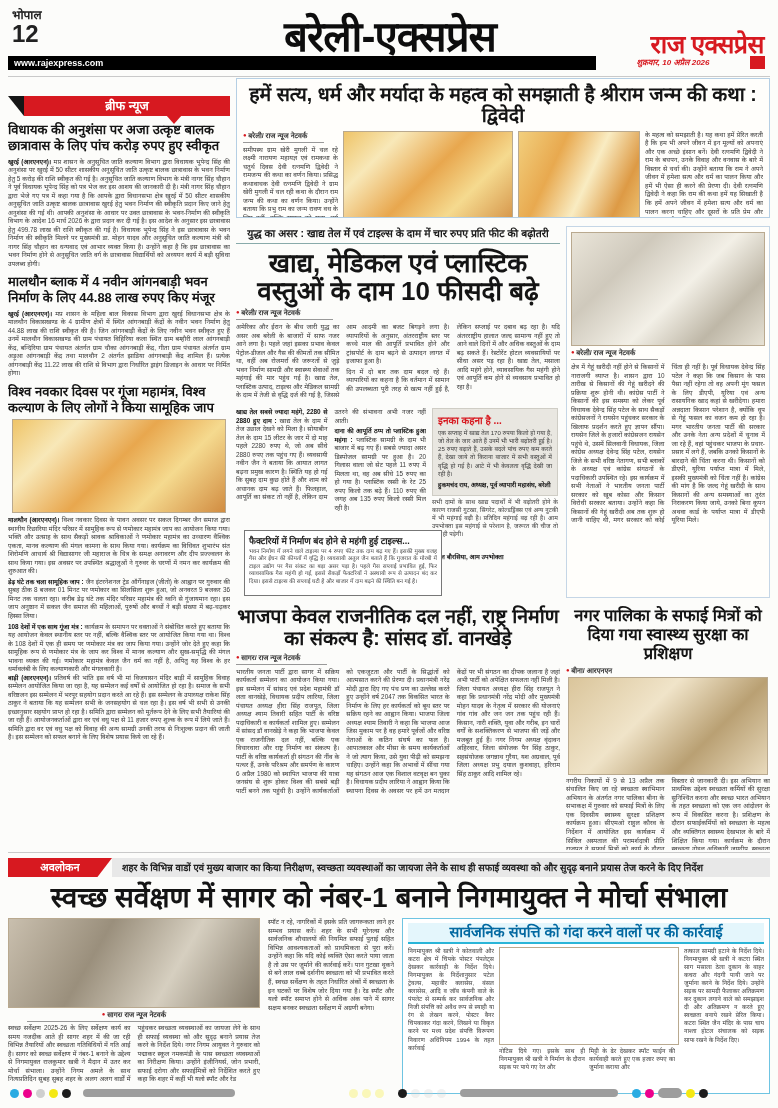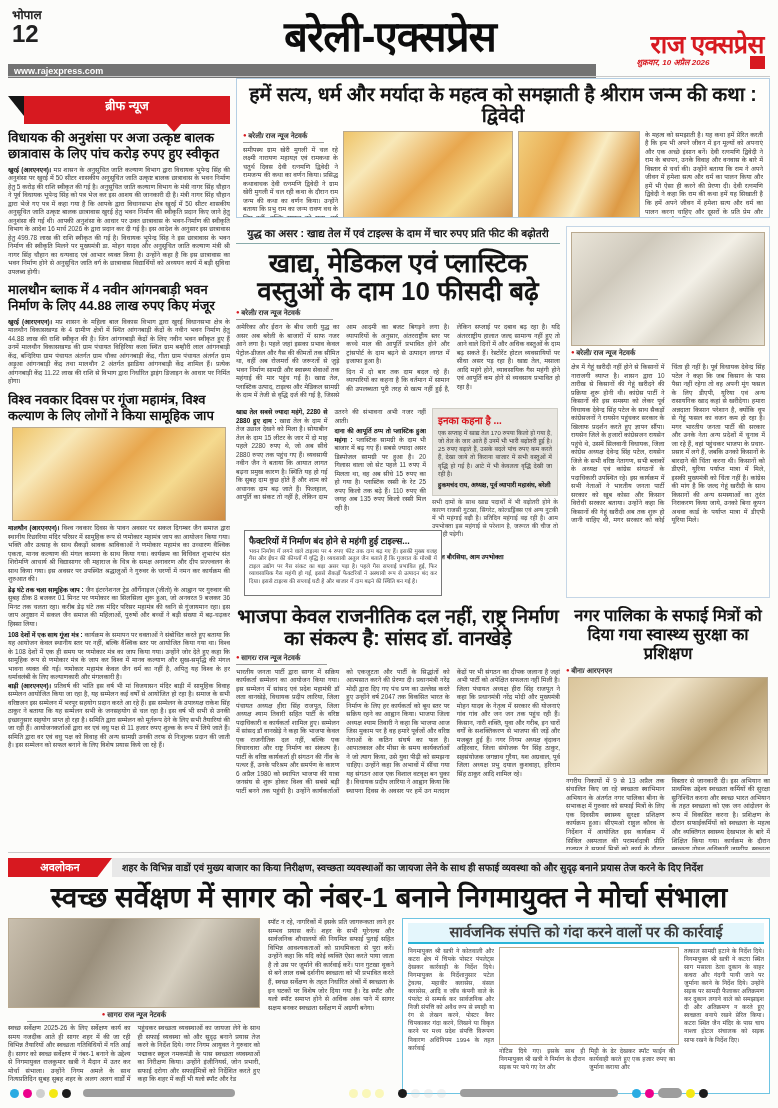"www.rajexpress.com" .redbar { background: #737373 -> #000000; margin-top: 8px -> none }
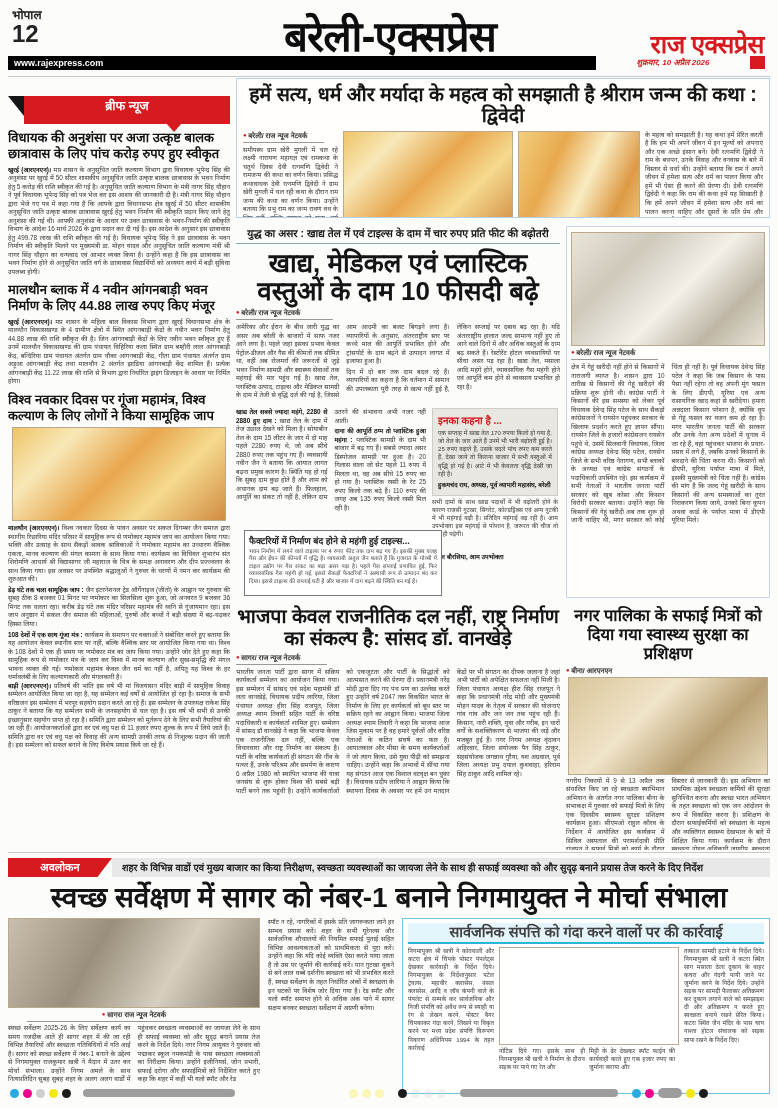"ब्रीफ न्यूज" .brief-banner { height: 28px -> 20px }
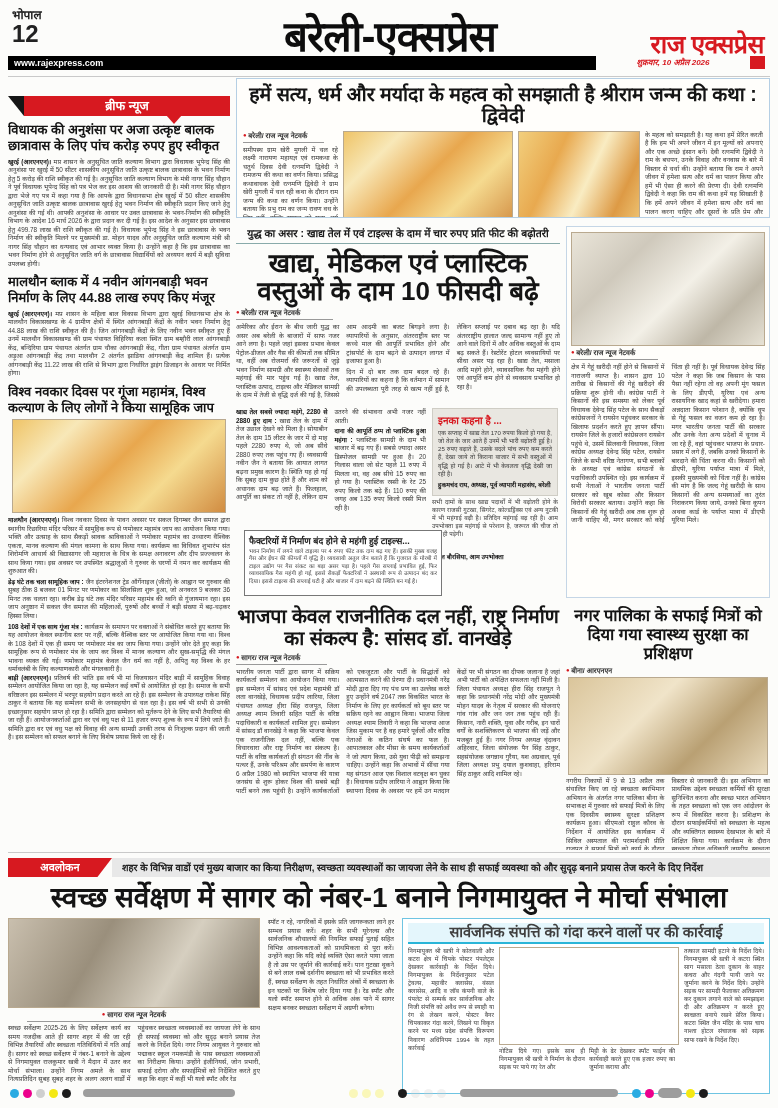"सार्वजनिक संपत्ति को गंदा करने" .action-h { color: #404040 -> #0369a1 }
